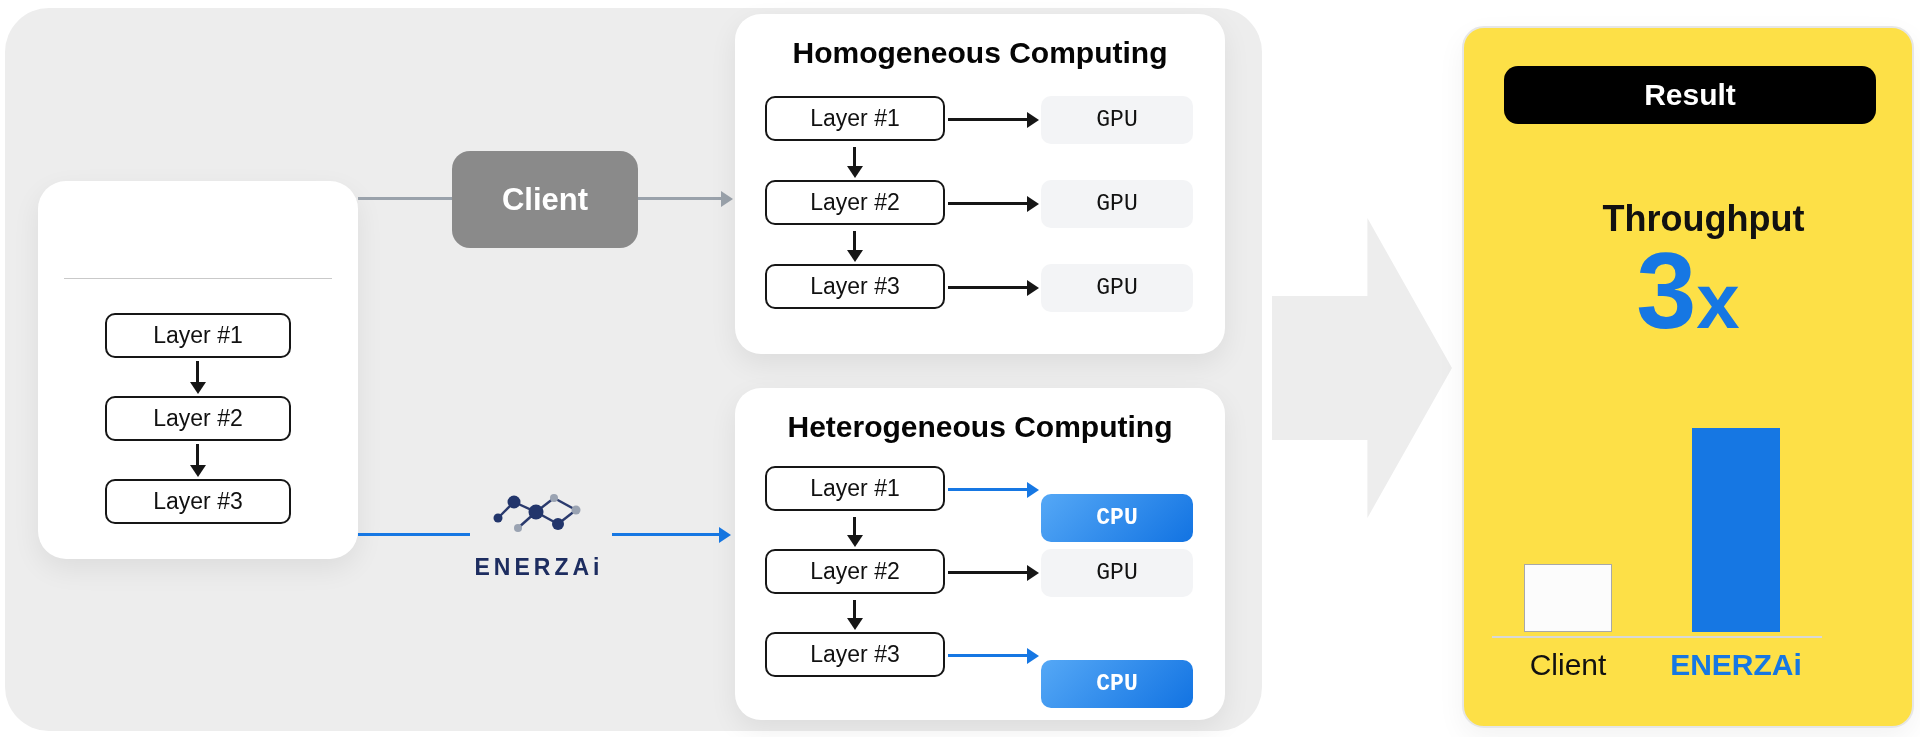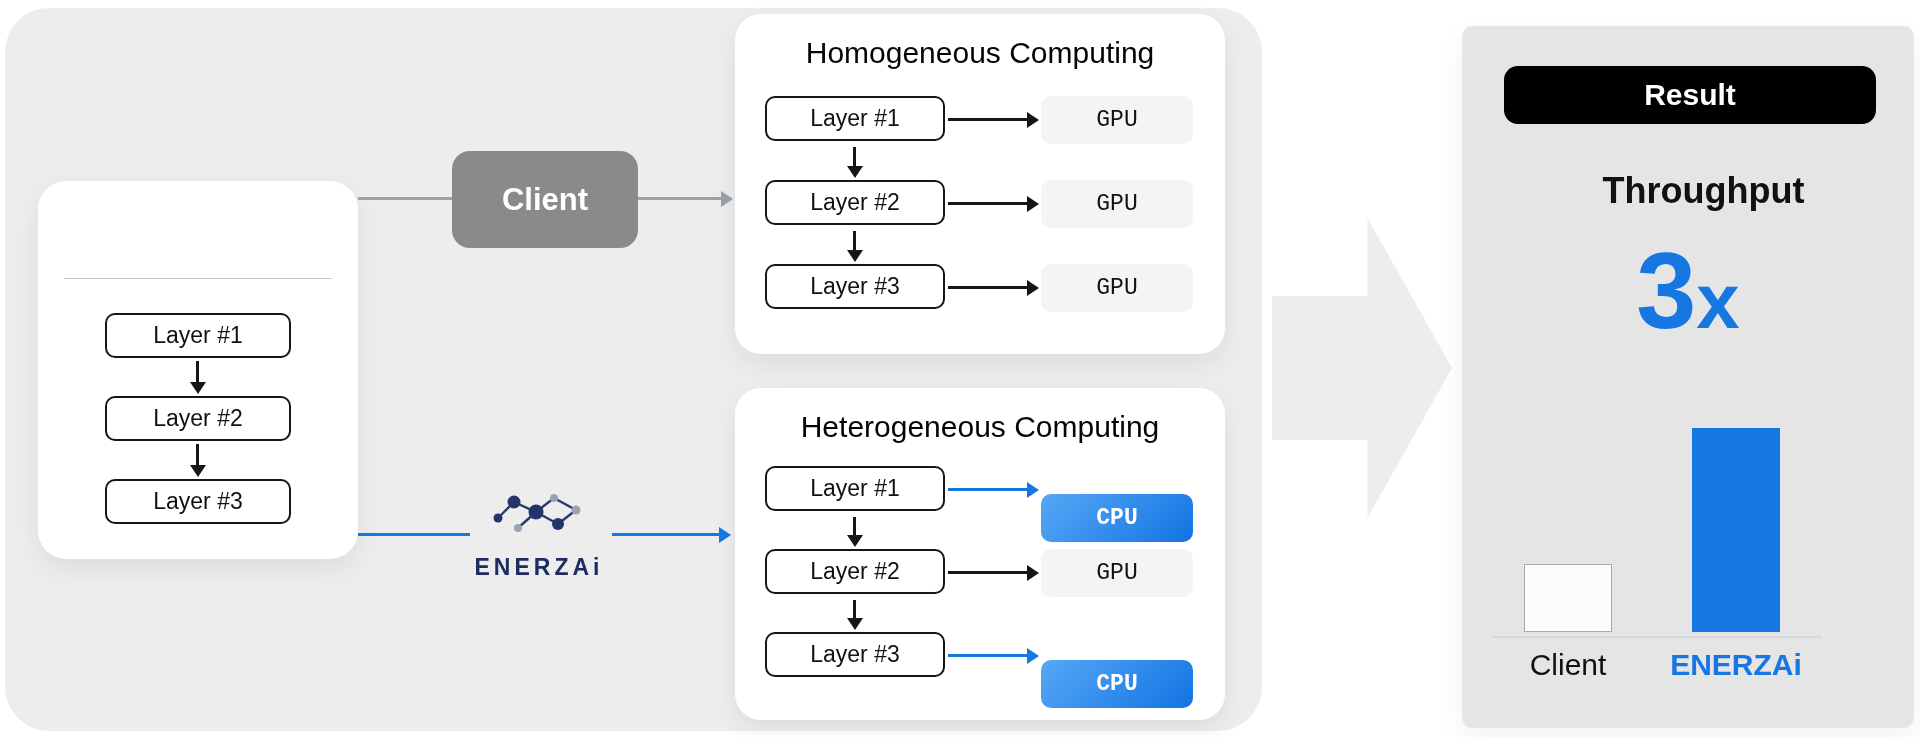"Homogeneous Computing" .comp-title { font-weight: 400 -> 700 }
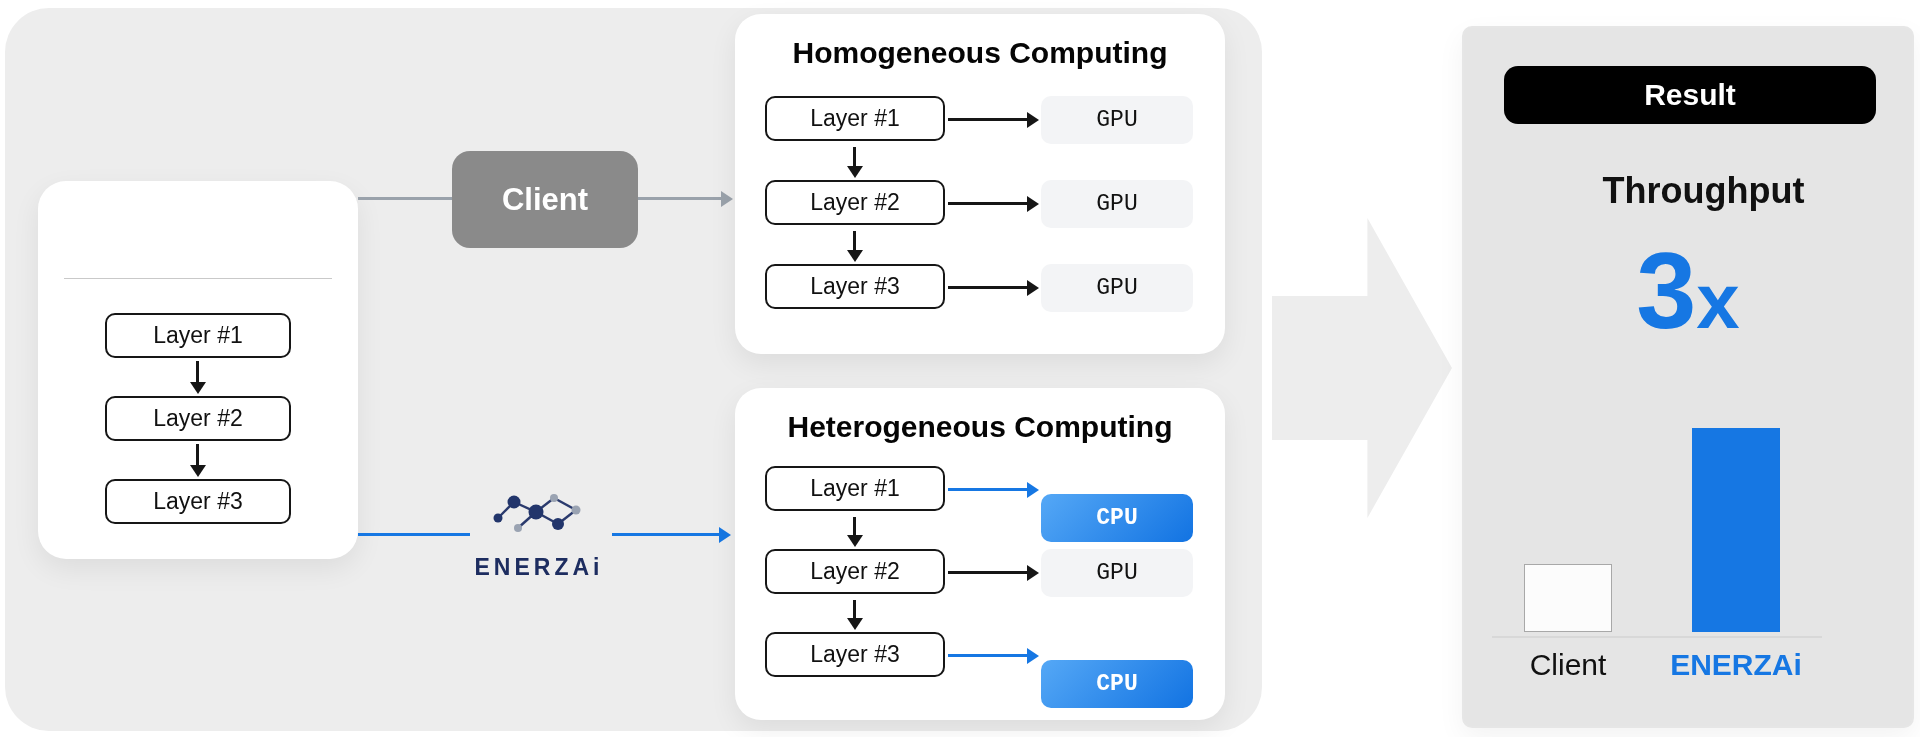"Result" .result-card { background: #e5e5e5 -> #fde047; border-radius: 10px -> 22px }
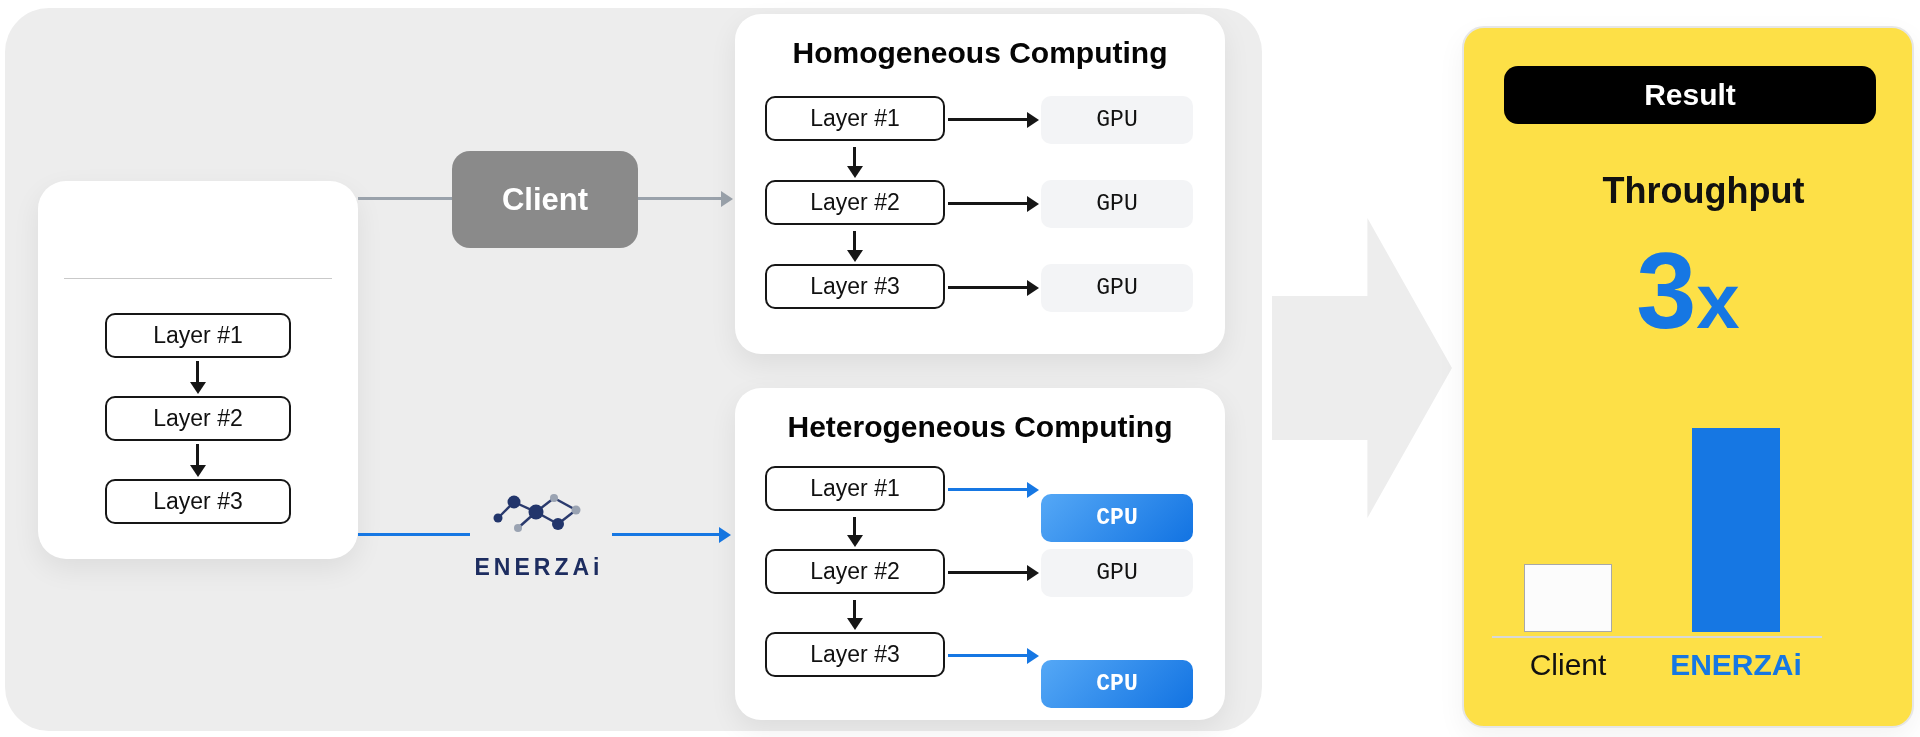"Throughput" .metric-label { top: 142px -> 170px }
